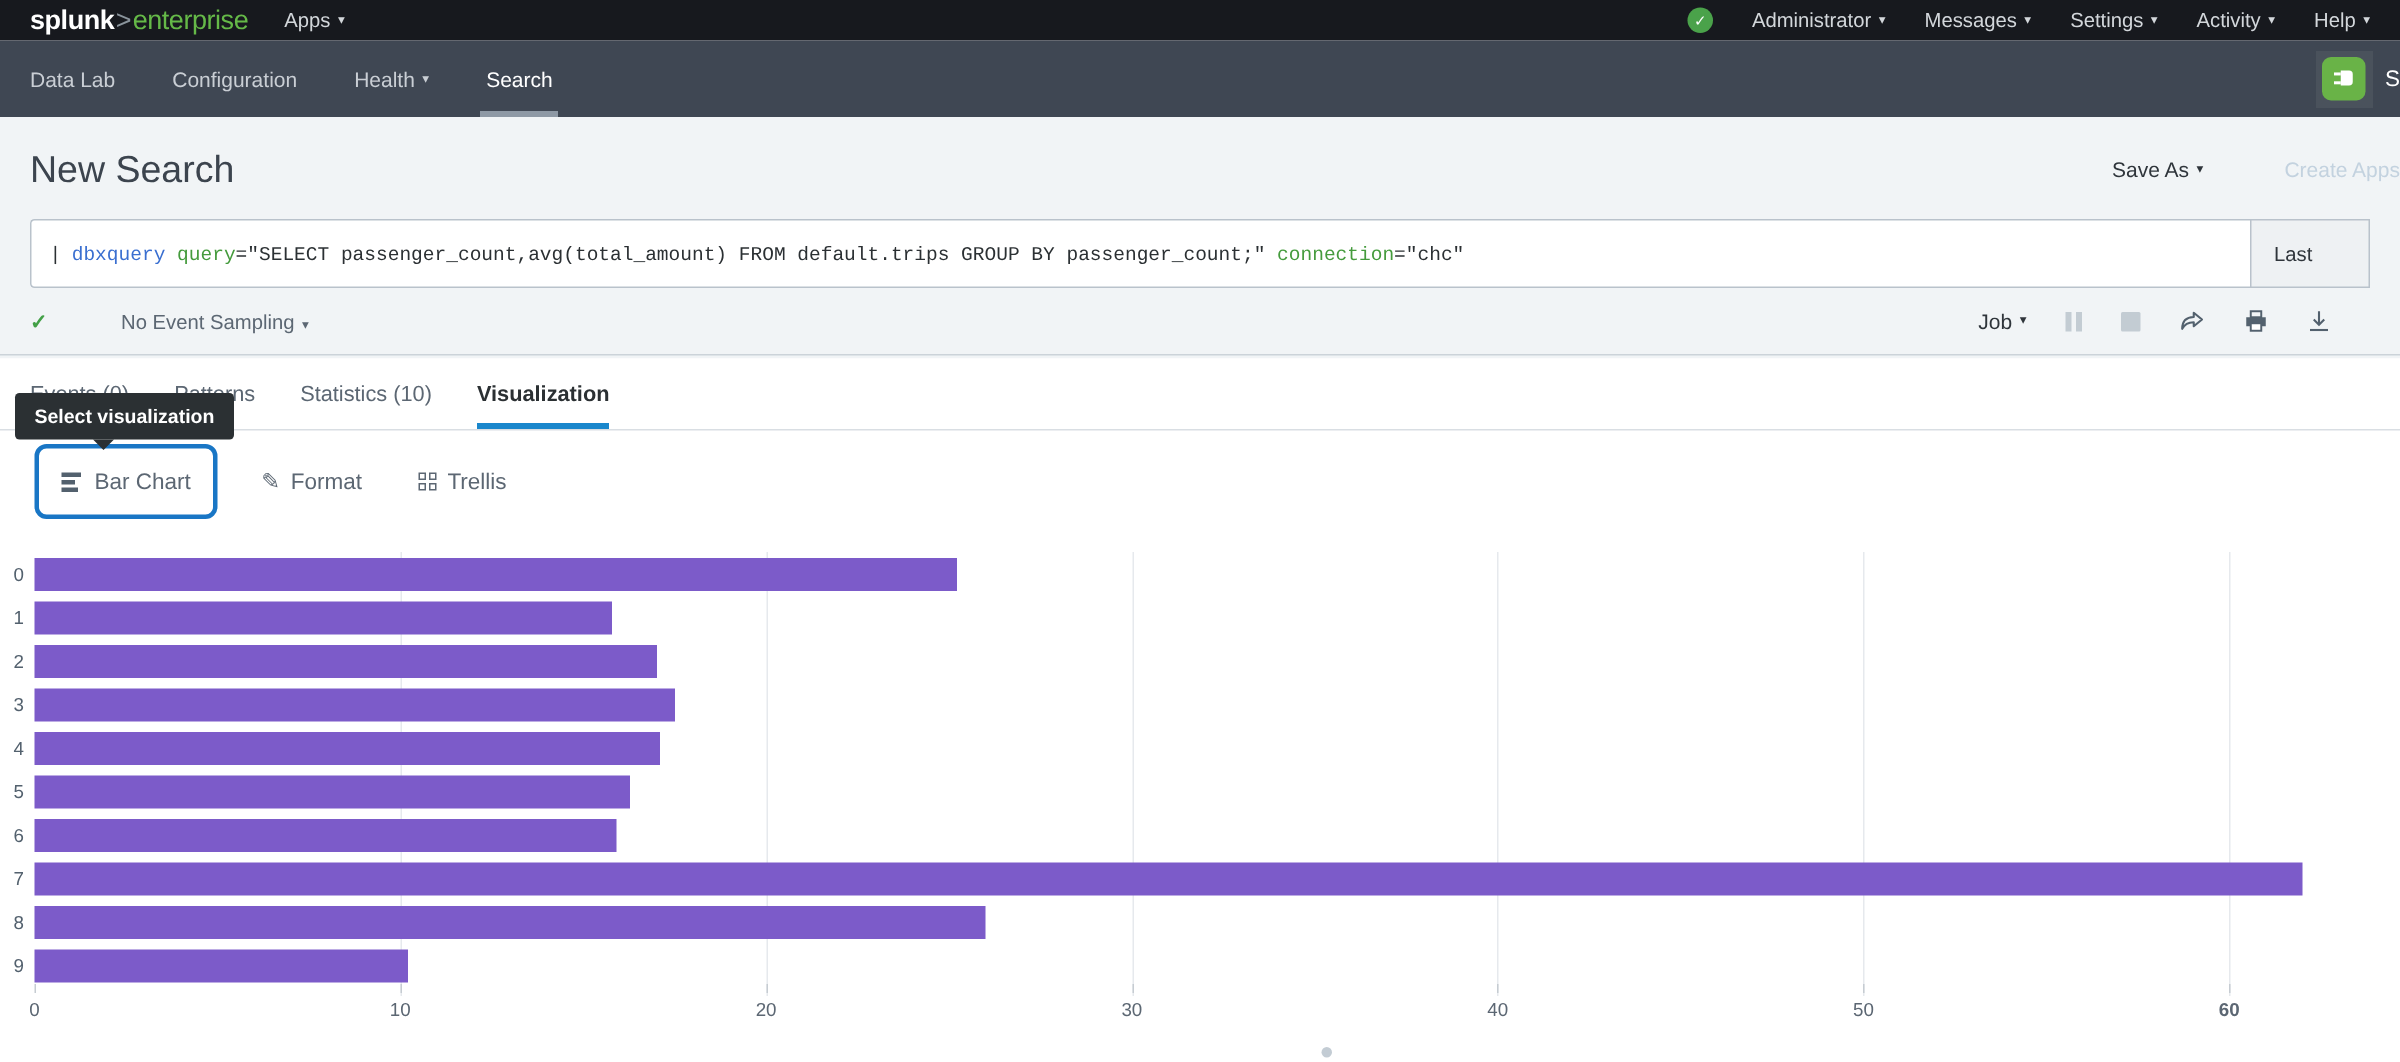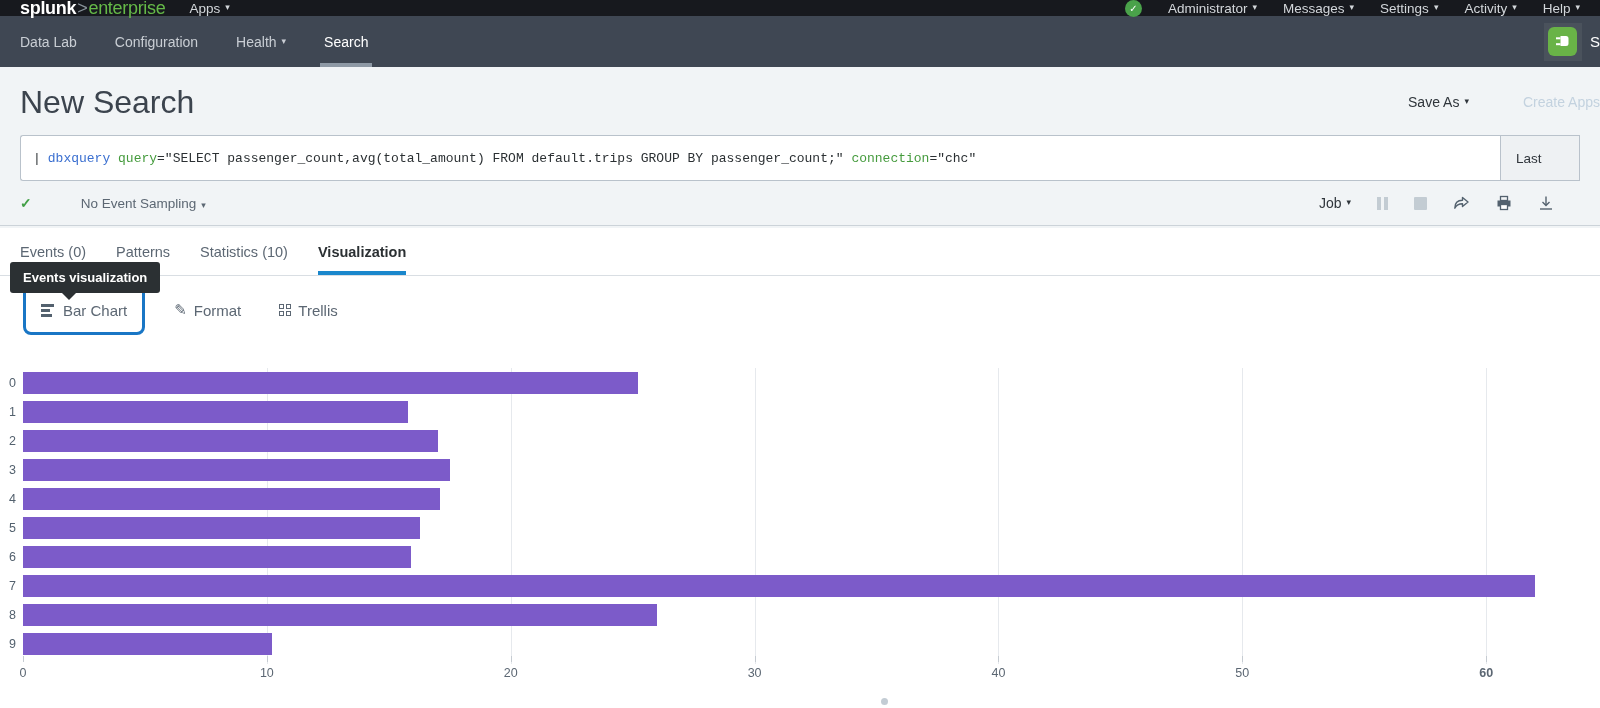"splunk" .topbar { height: 16px -> 27px }
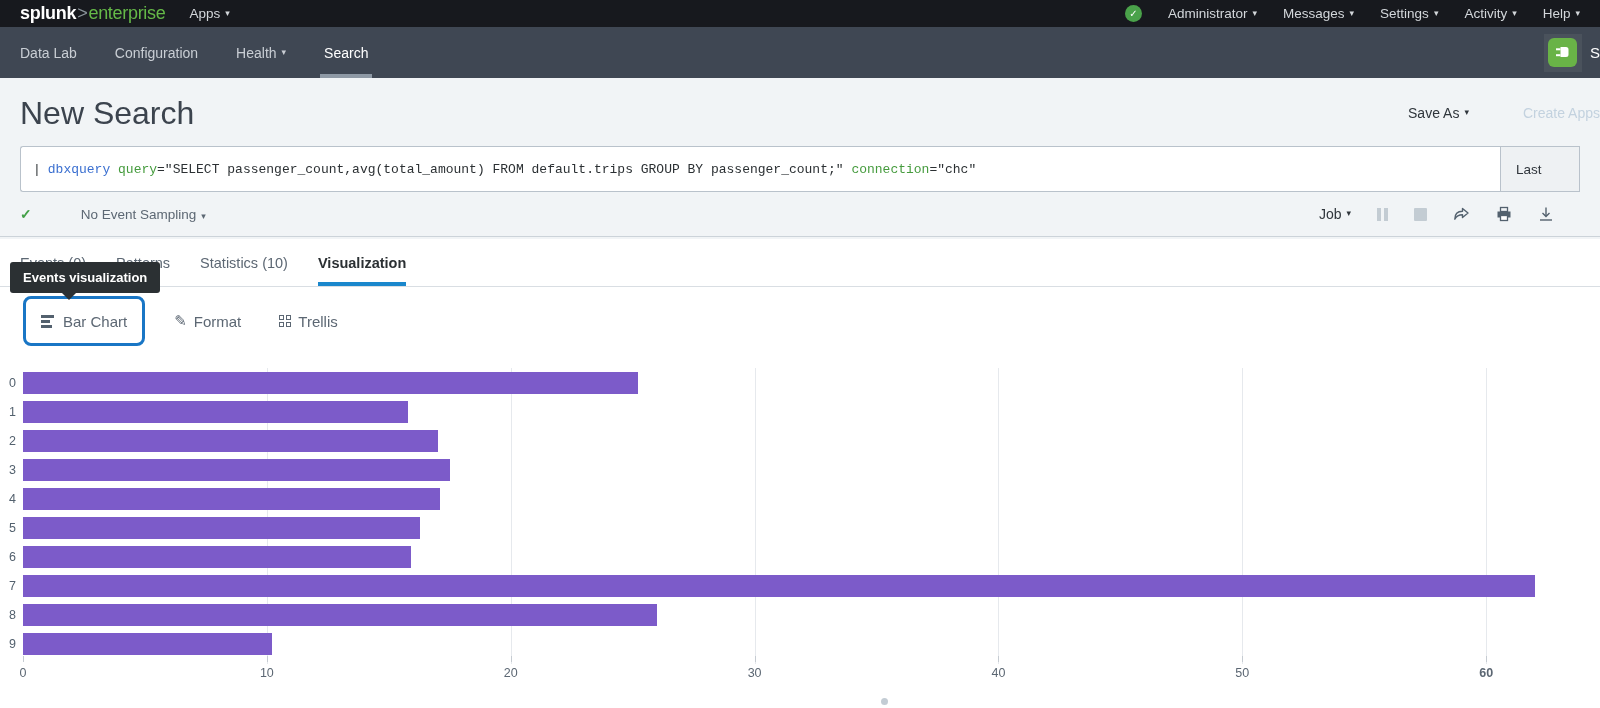"New Search" .page-title { font-size: 32px -> 25px }
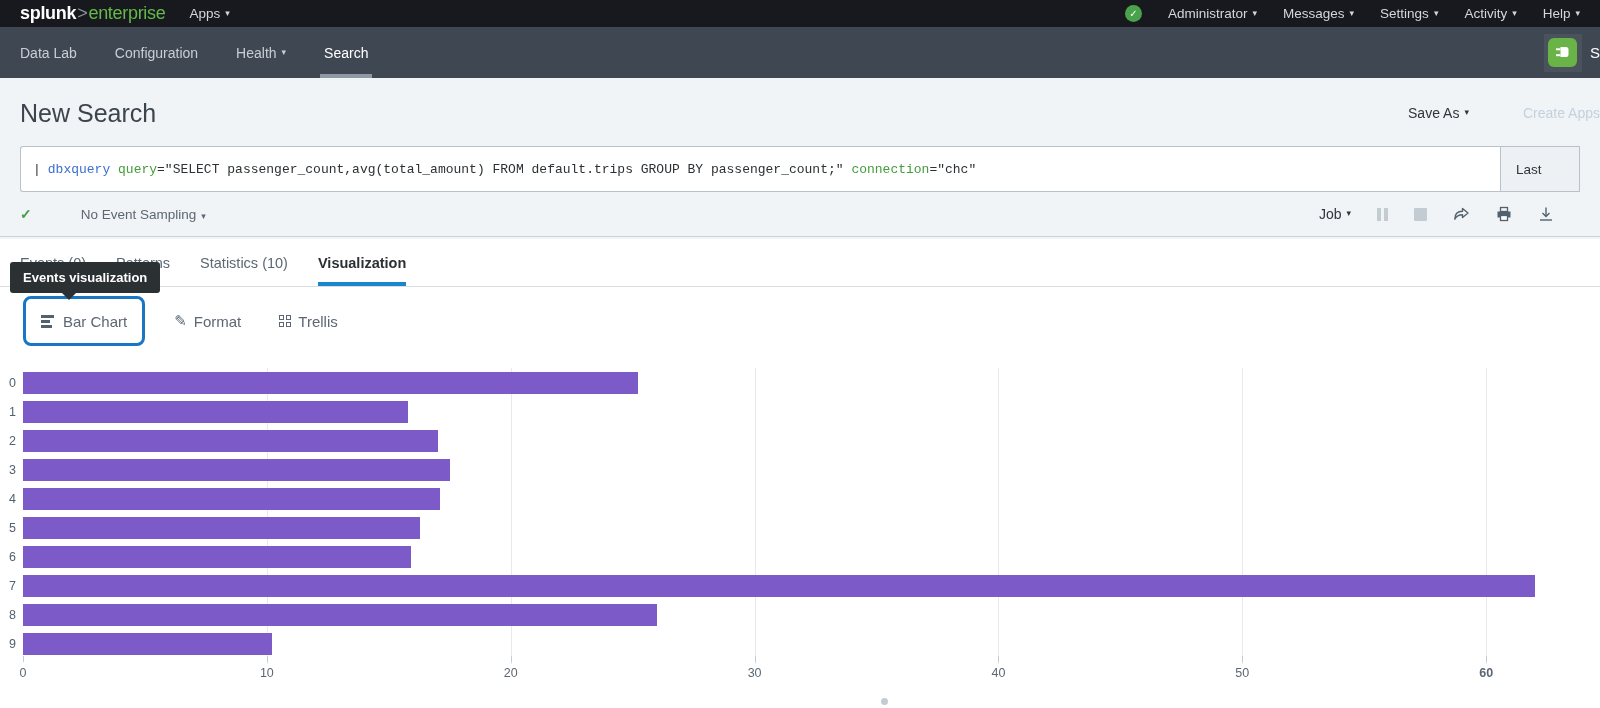"Events visualization" span { text: Events -> Select }
